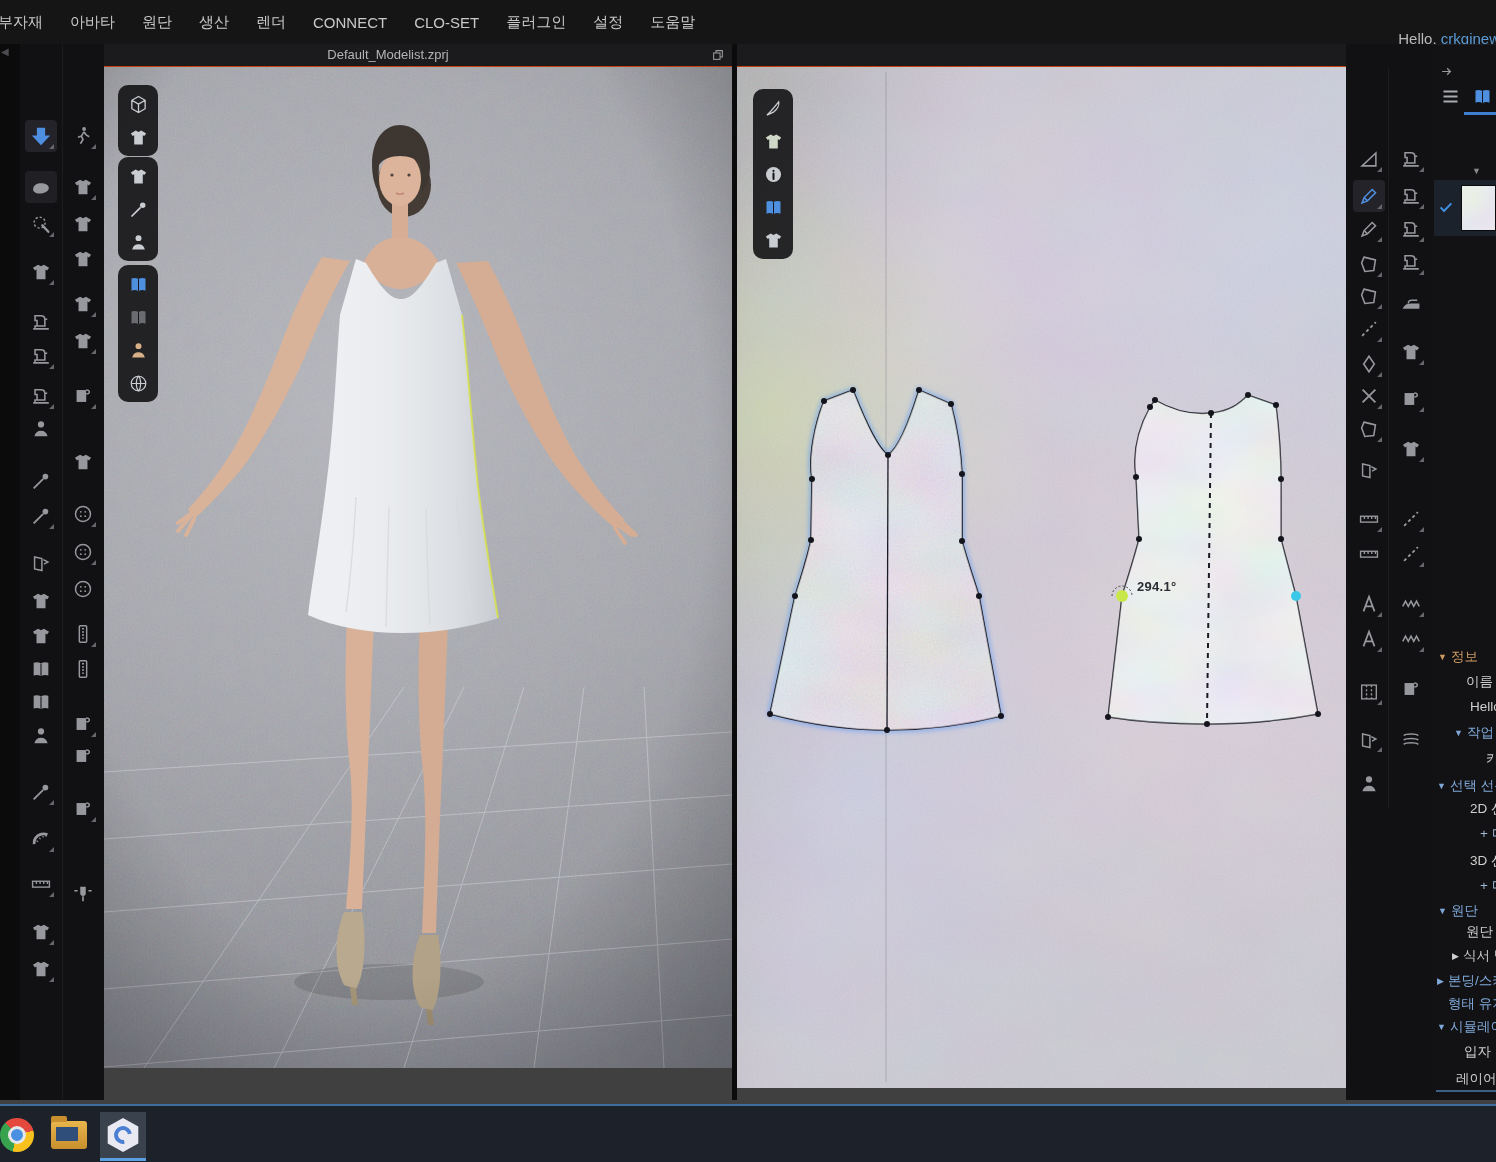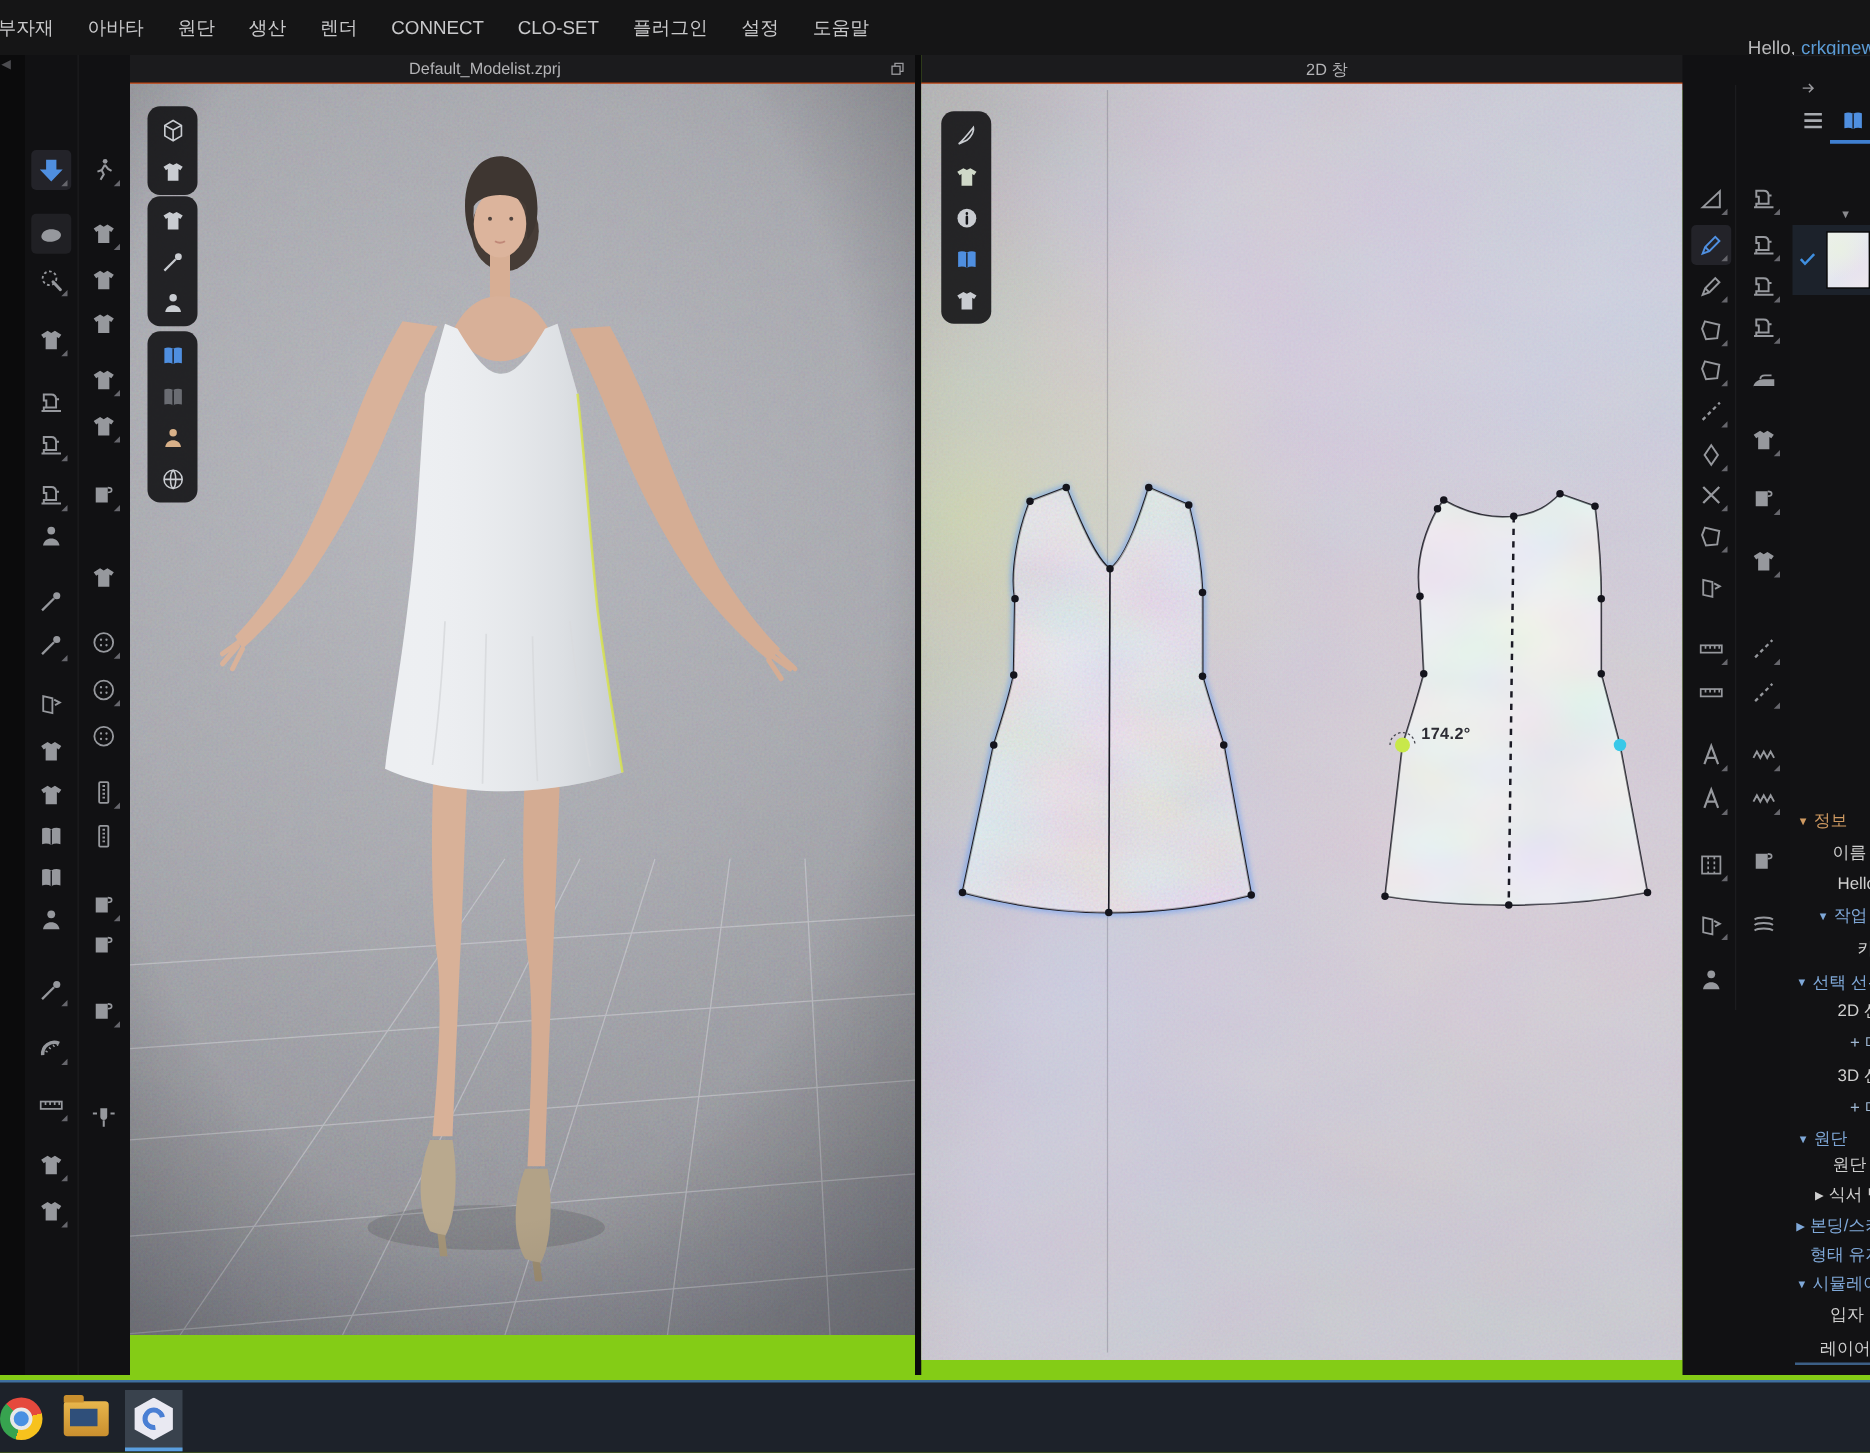"부자재" #app { background: #84cc16 -> #404040 }
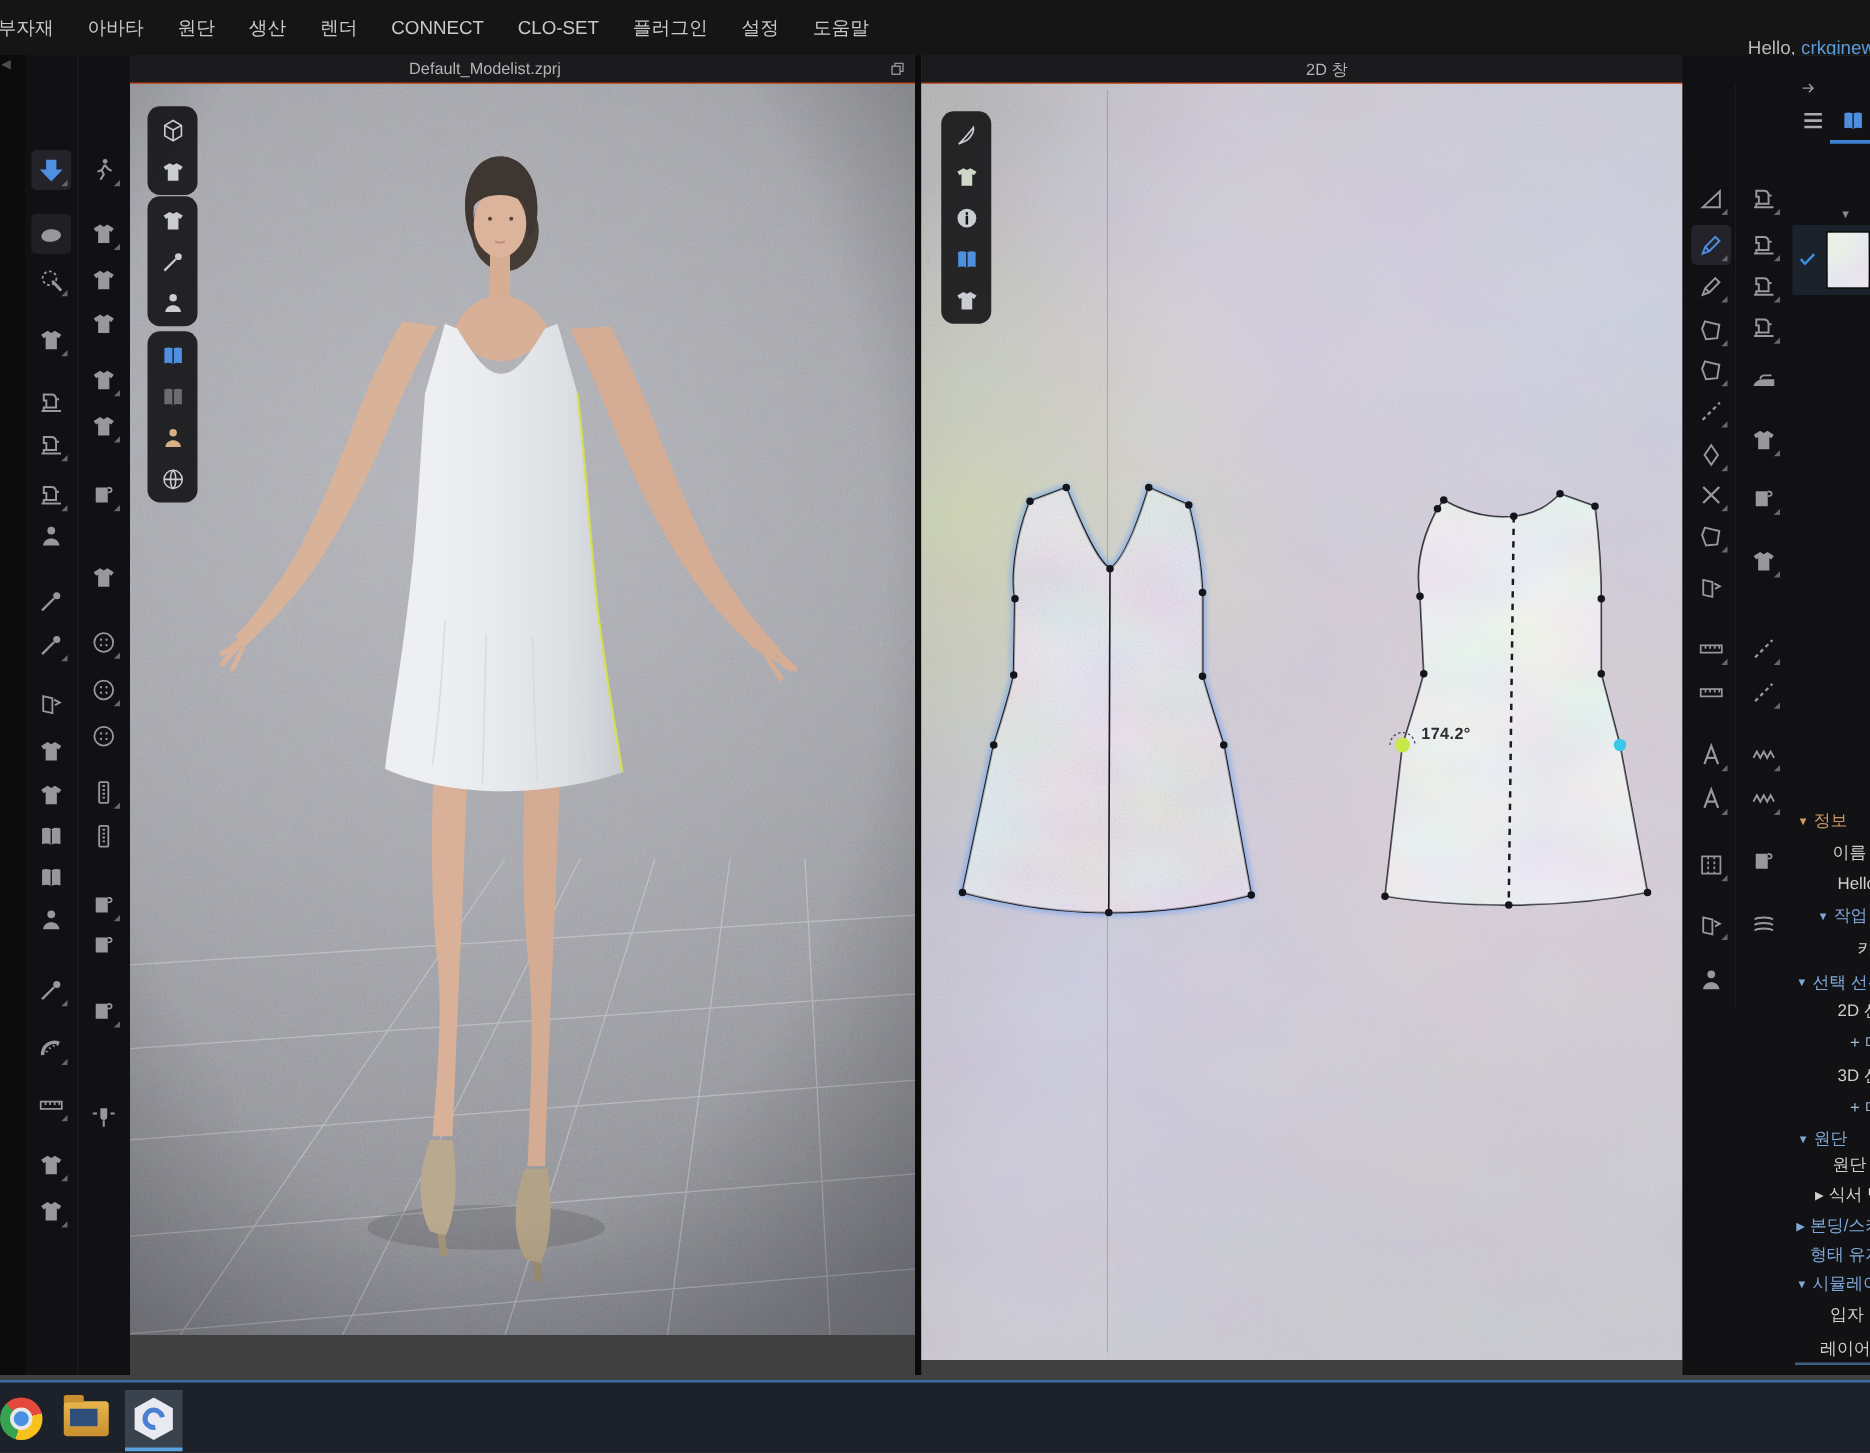"2D 창" span.t { html: <span>2D 창</span> -> none }
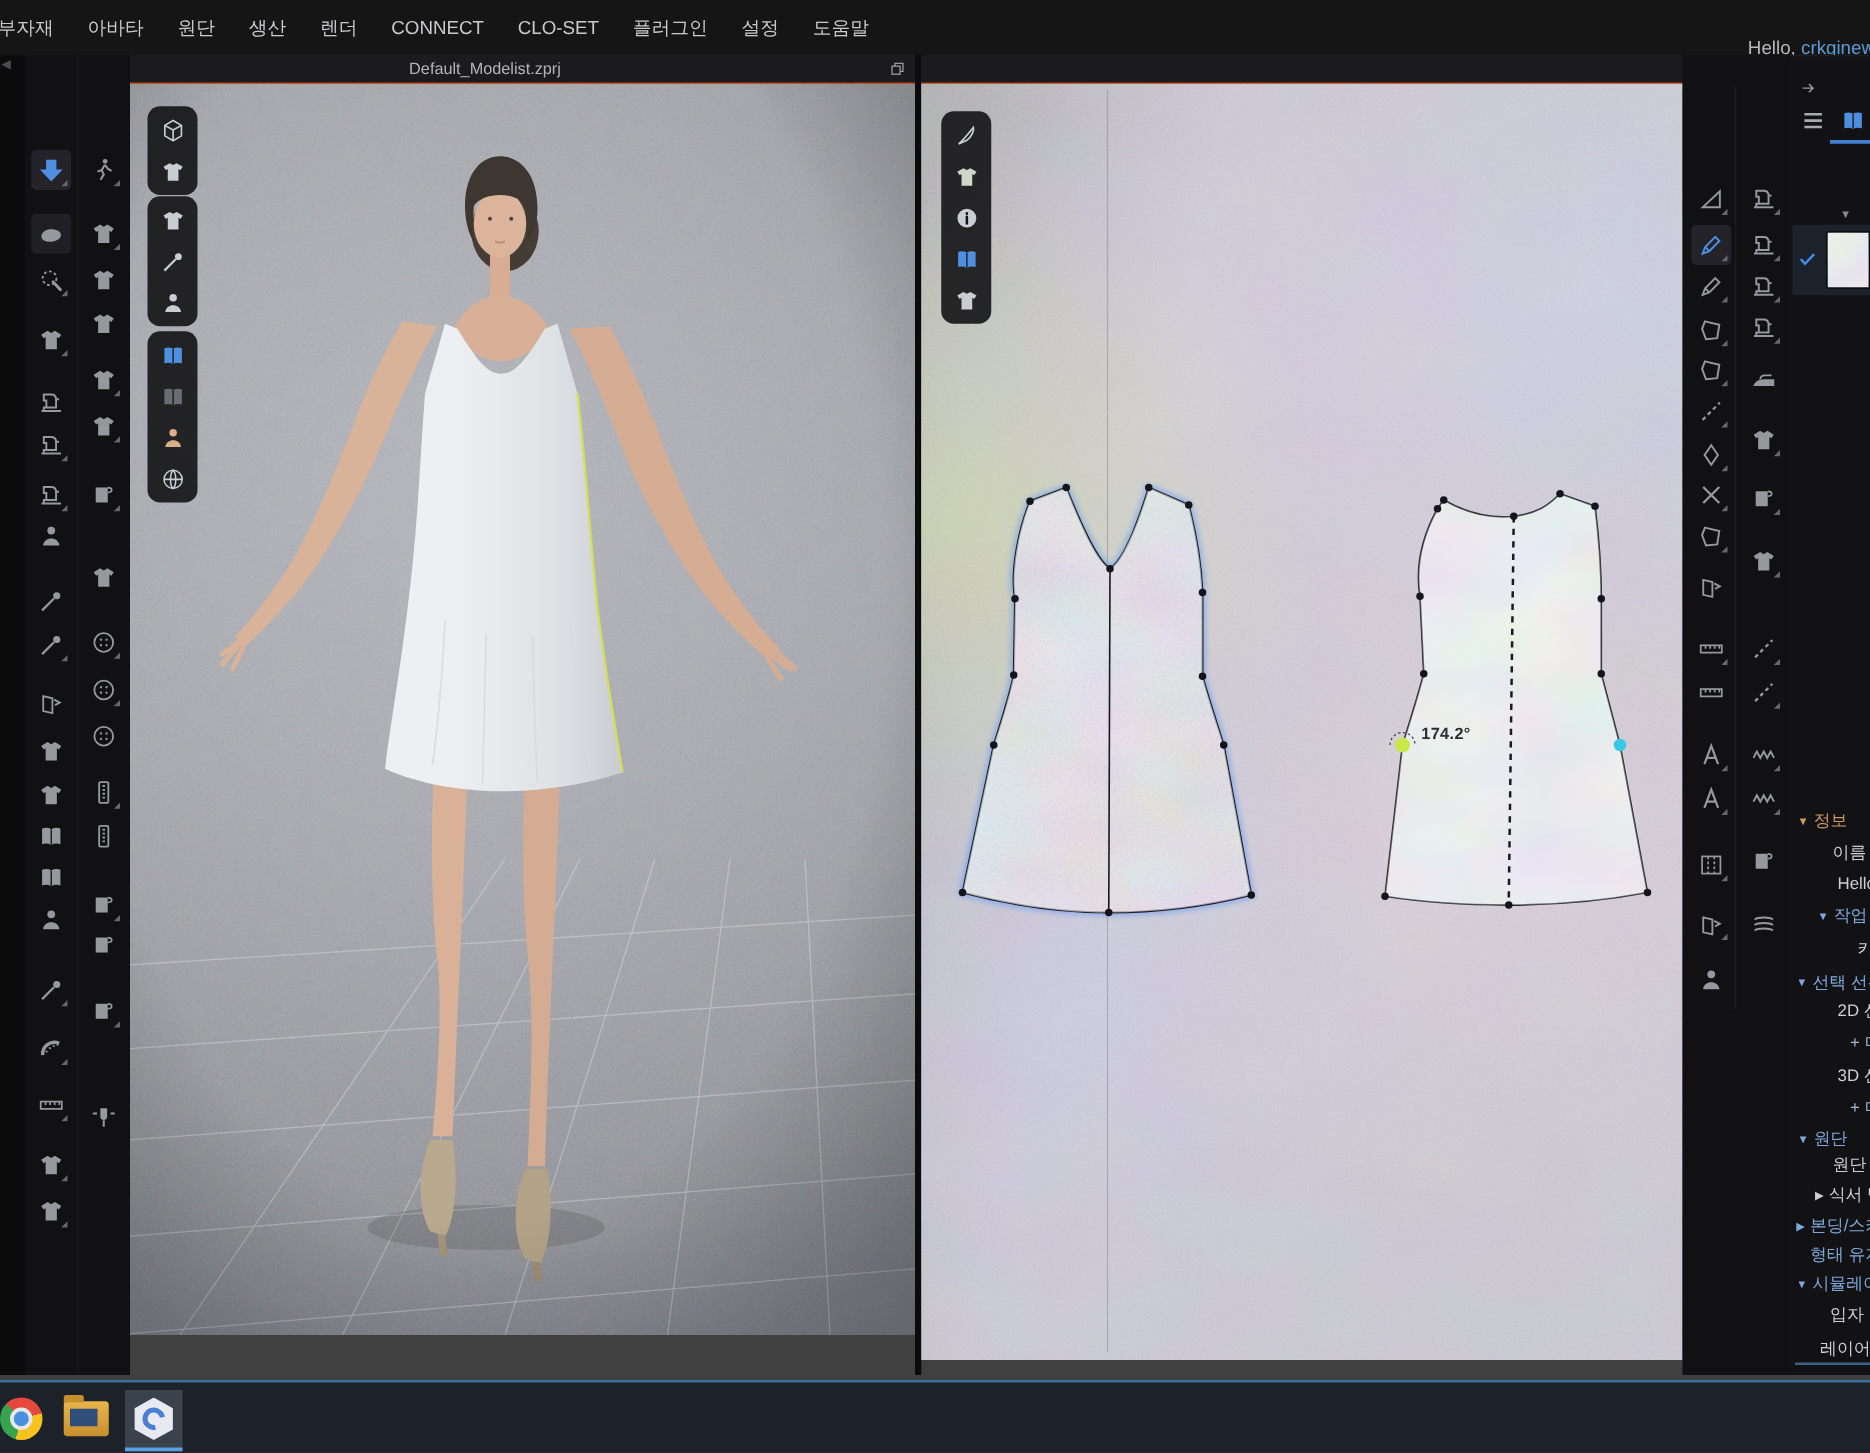"174.2°" div.angle-label { text: 174.2 -> 294.1 }
